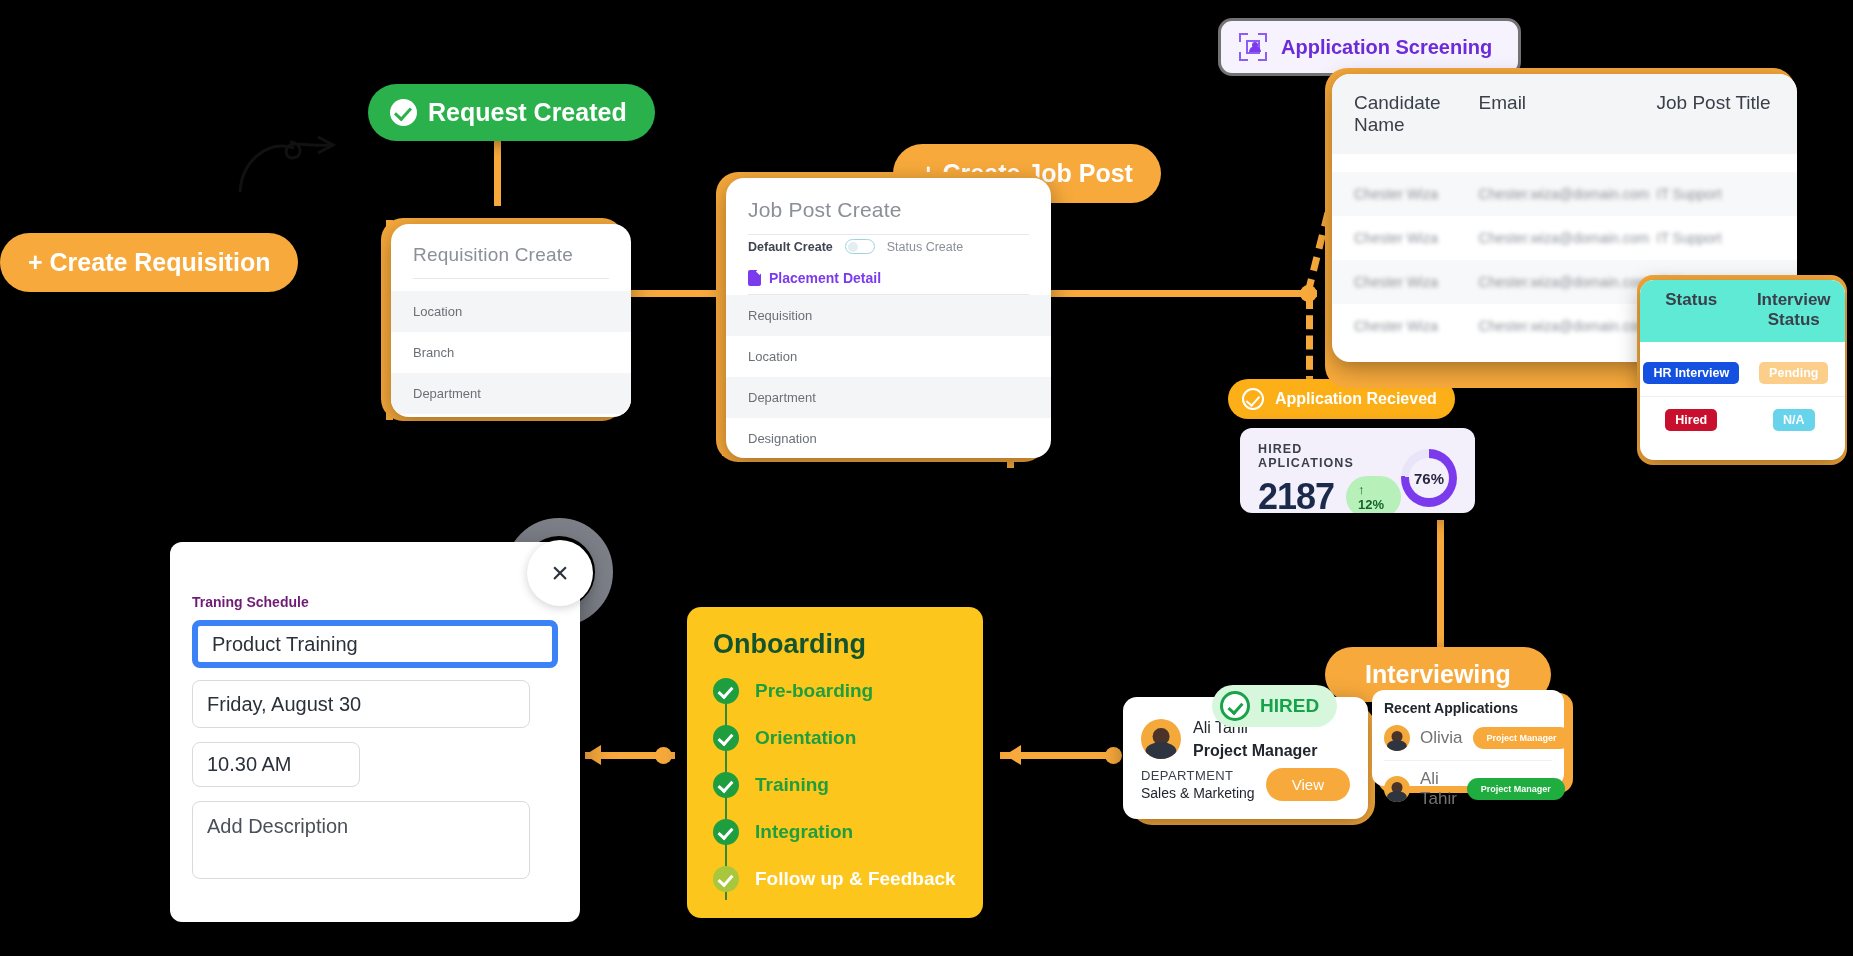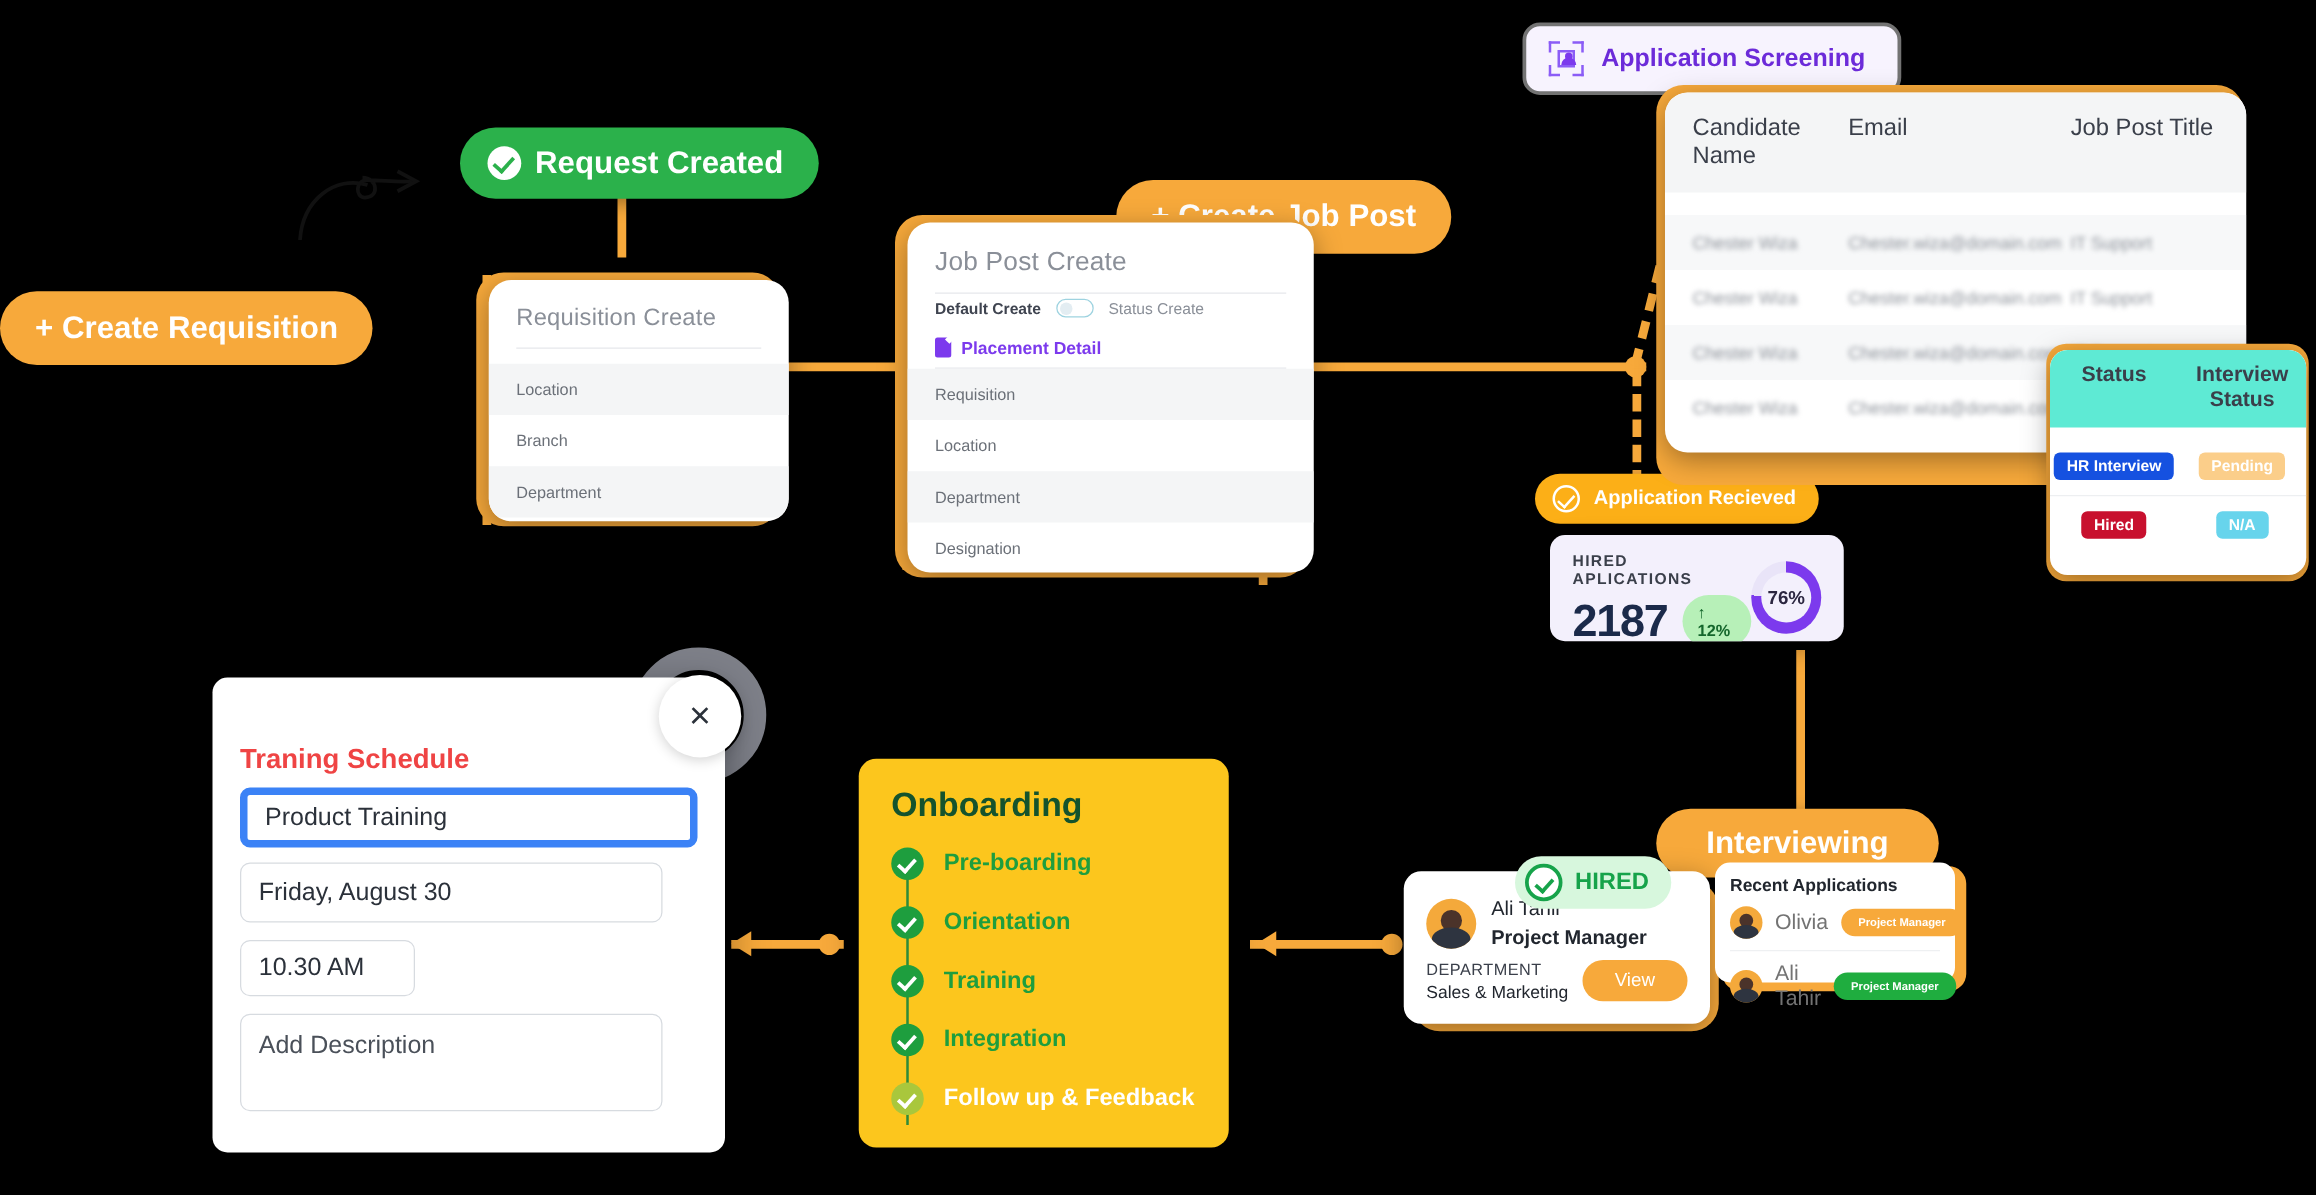"Request Created" div.pill { top: 102px -> 84px }
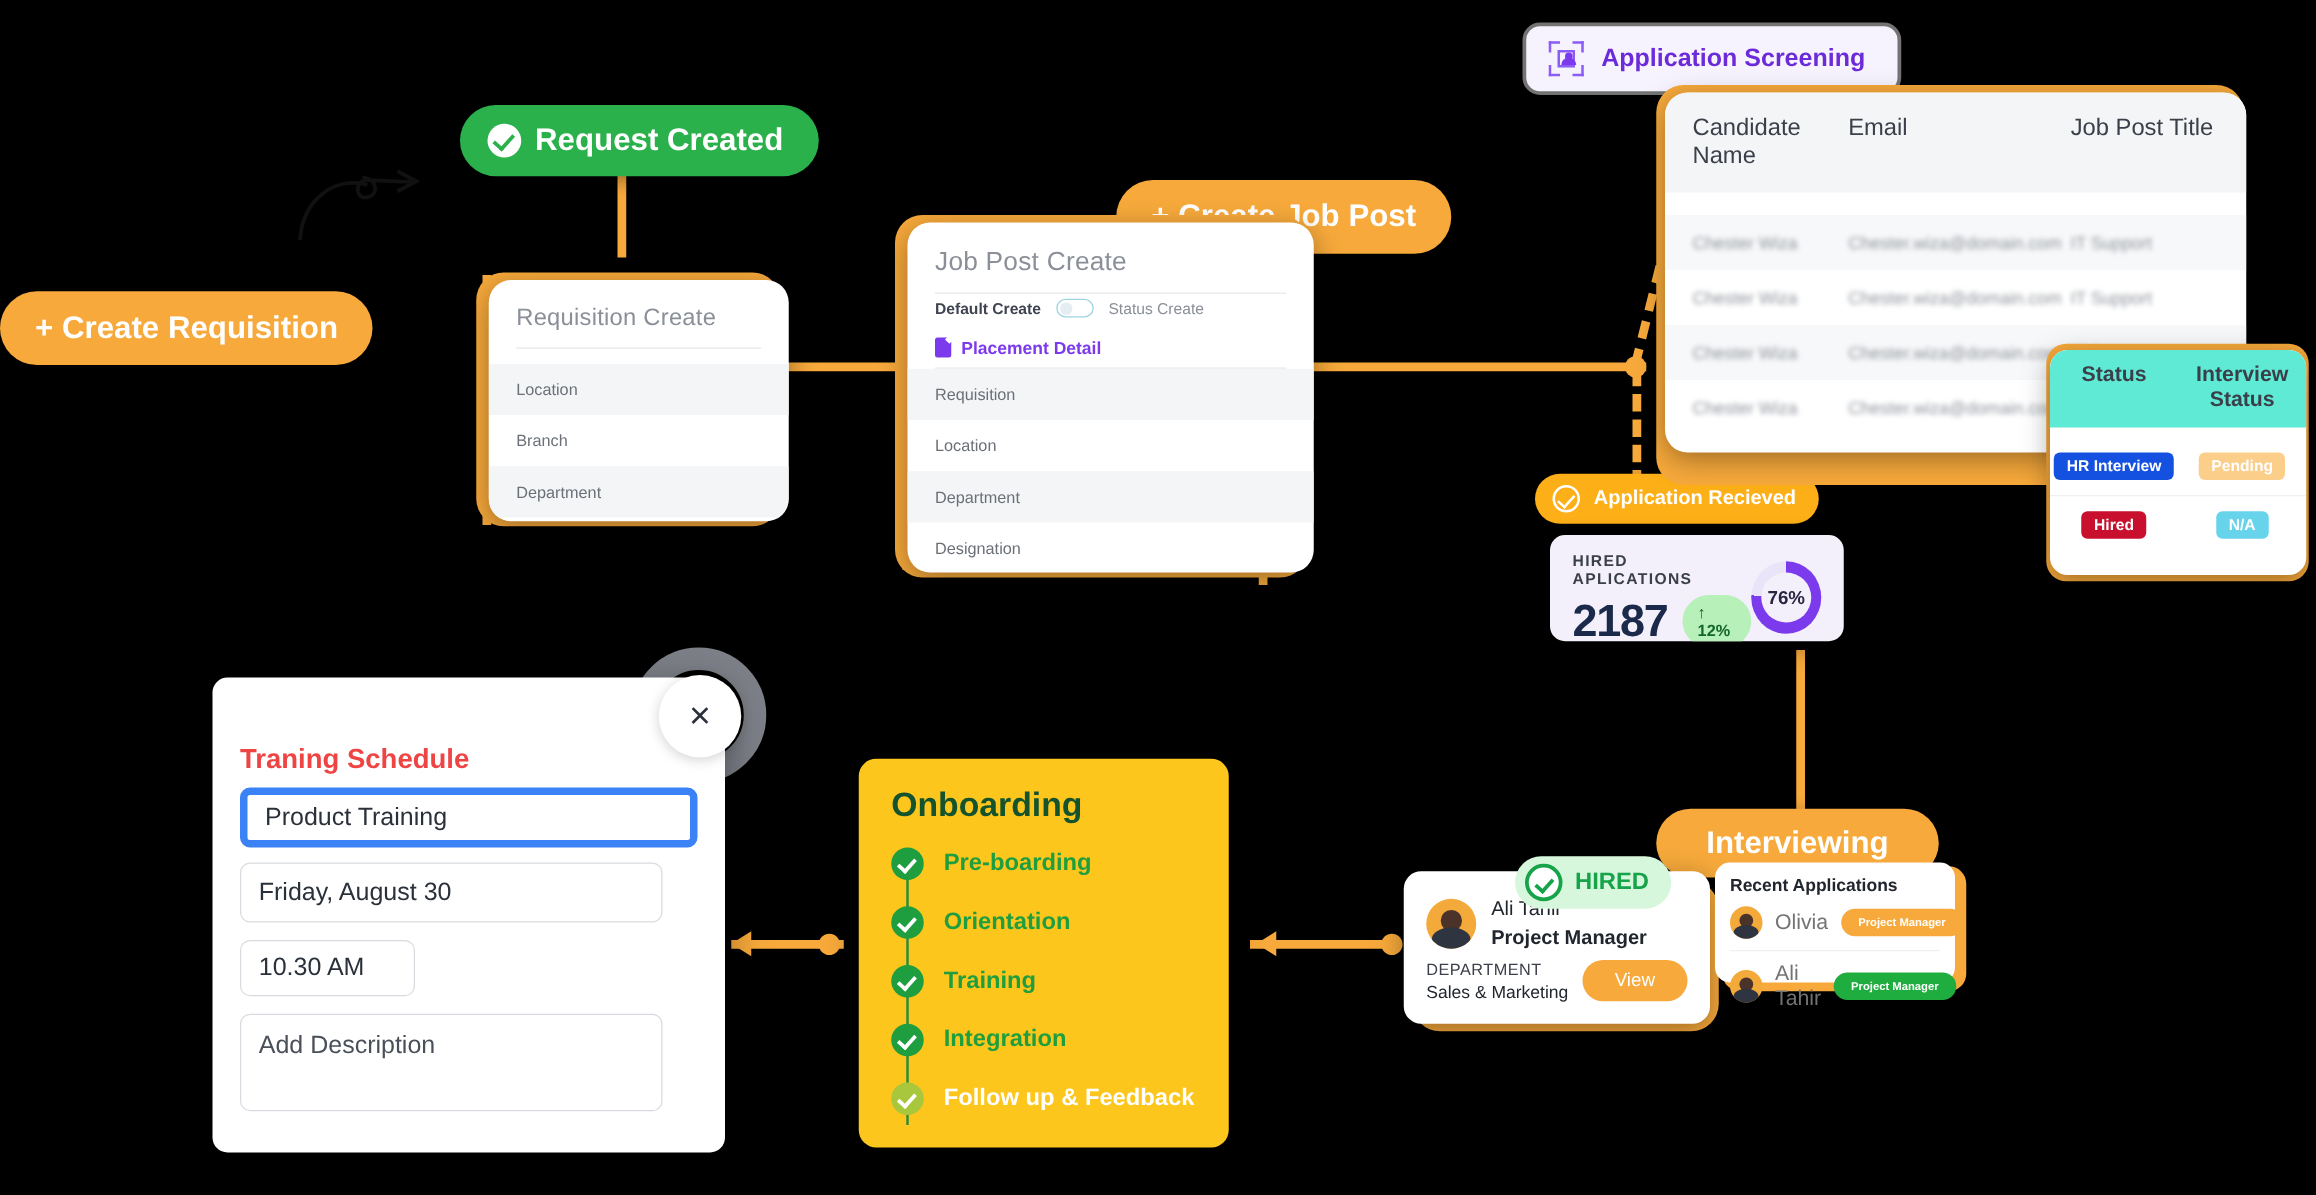"Traning Schedule" .modal h3 { color: #ef4444 -> #701a75; font-size: 22px -> 14px }
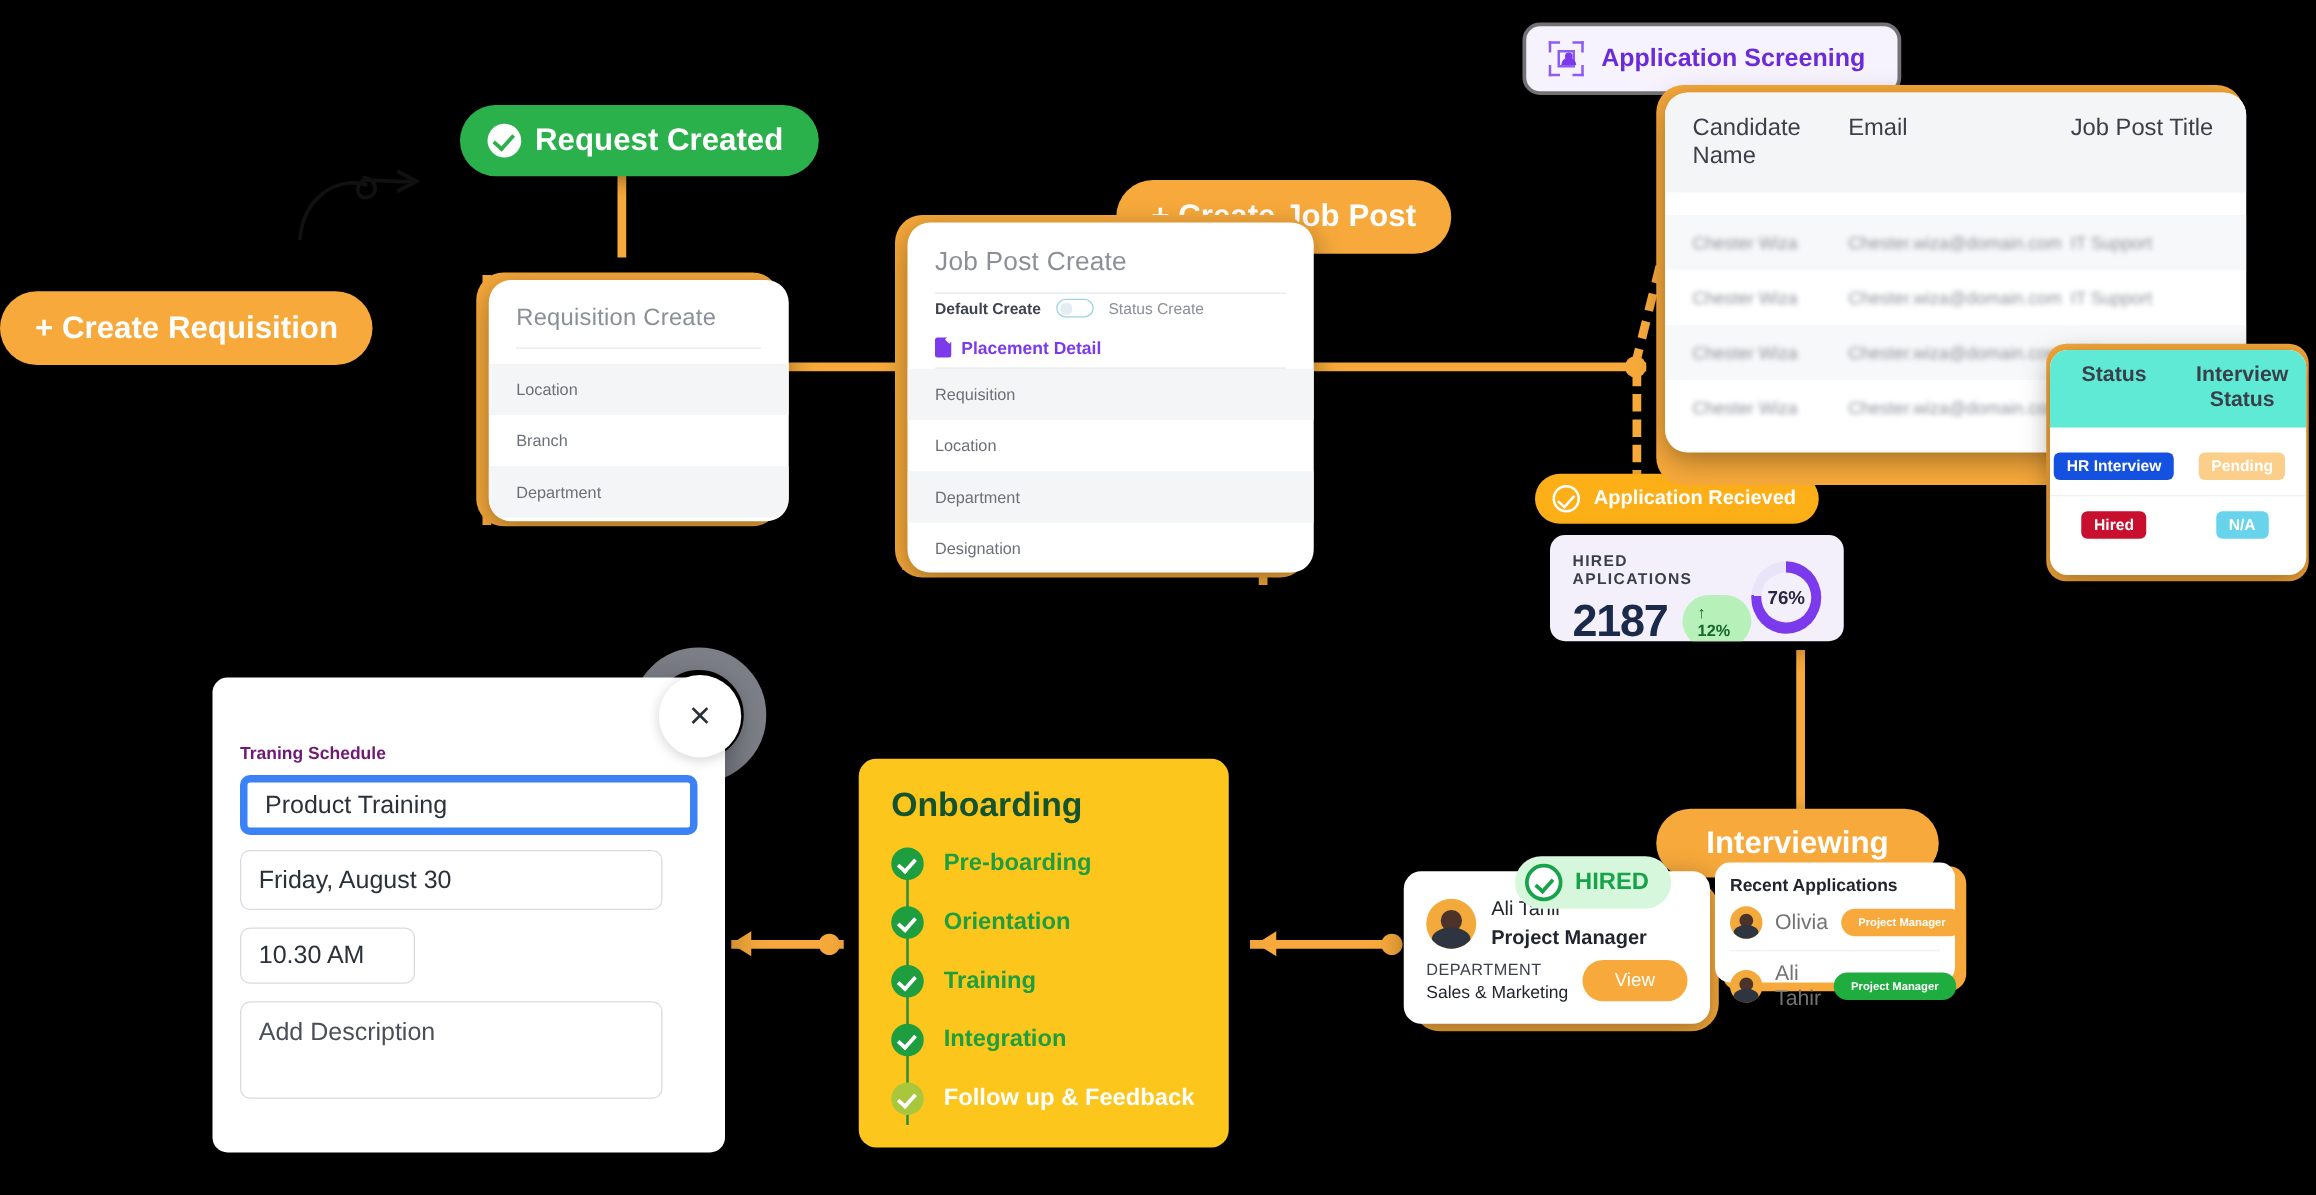"10.30 AM" div.inp { width: 140px -> 168px }
